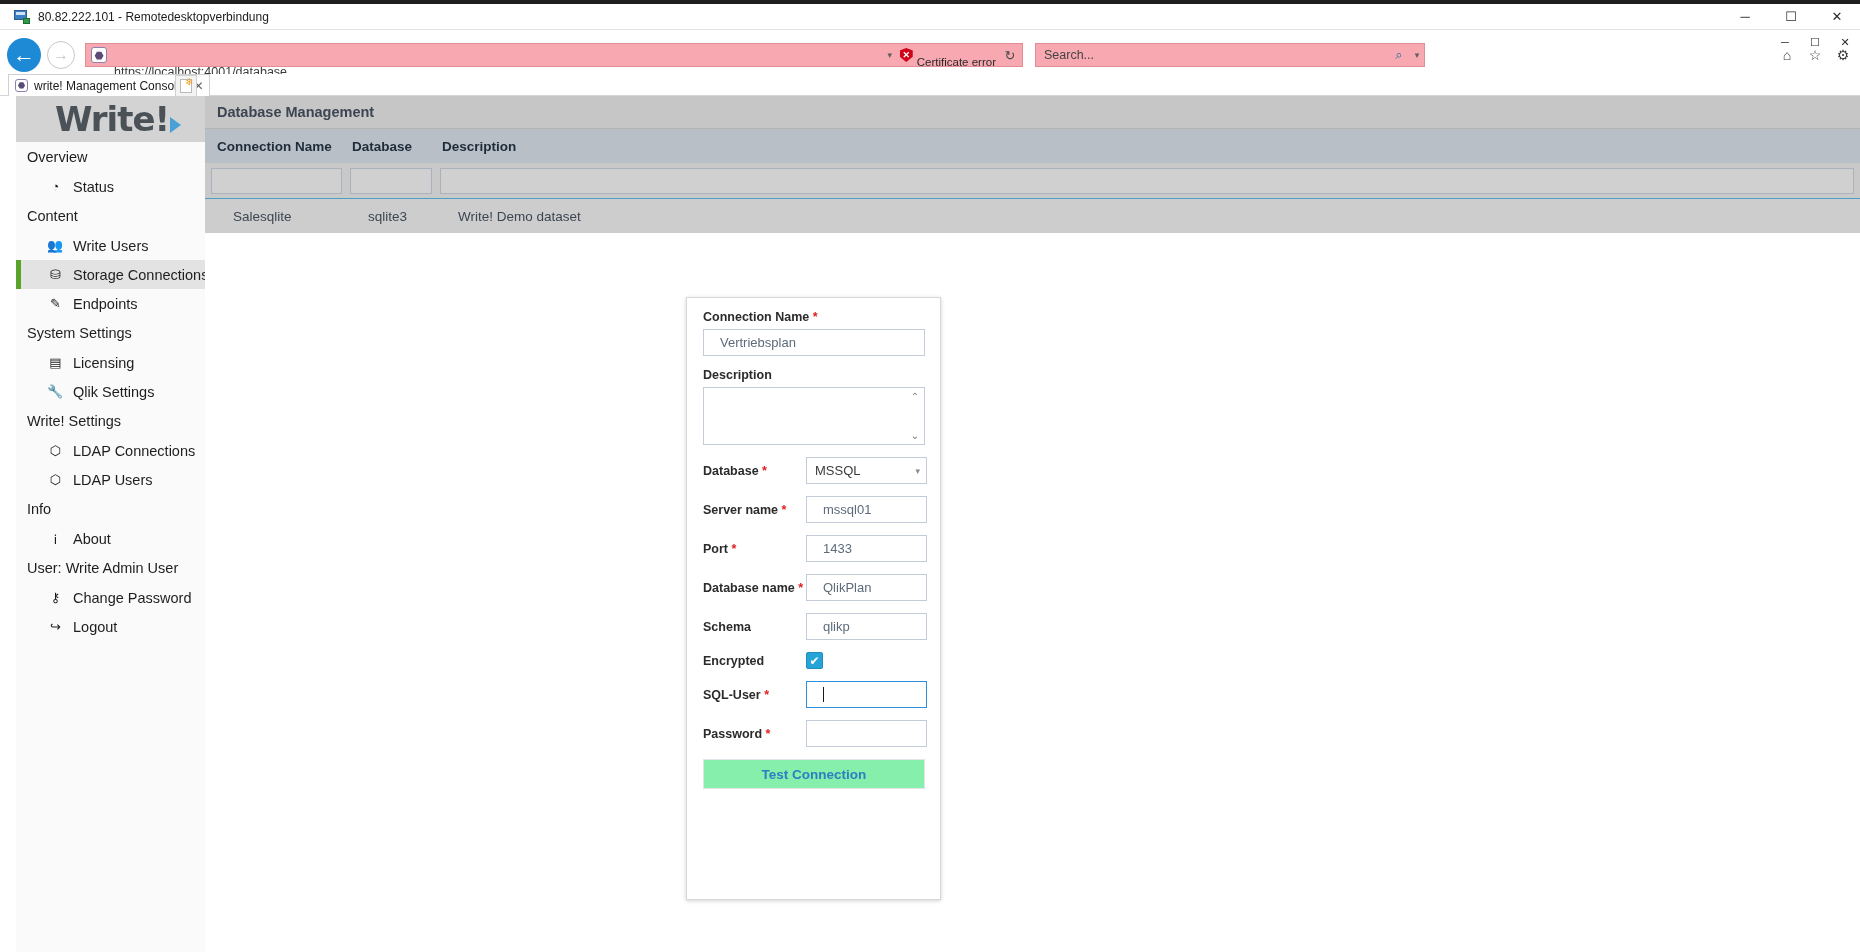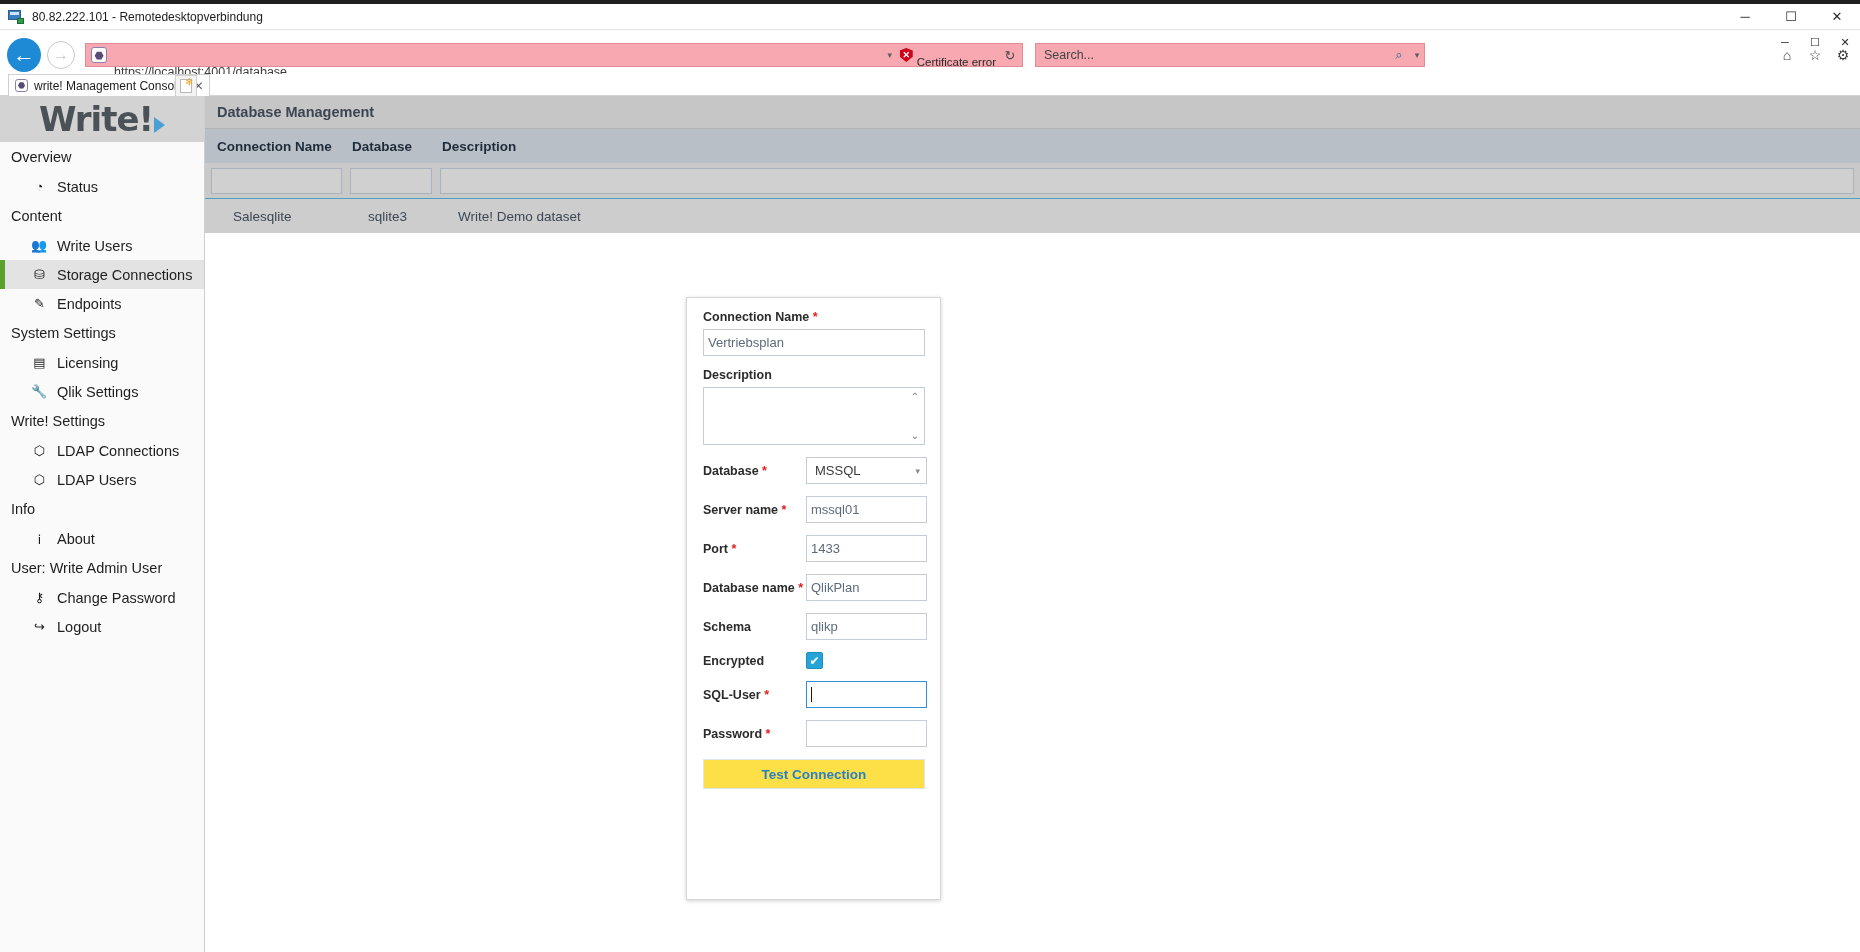"80.82.222.101 - Remotedesktopverbindung" .rdp-title-left { padding-left: 8px -> 14px }
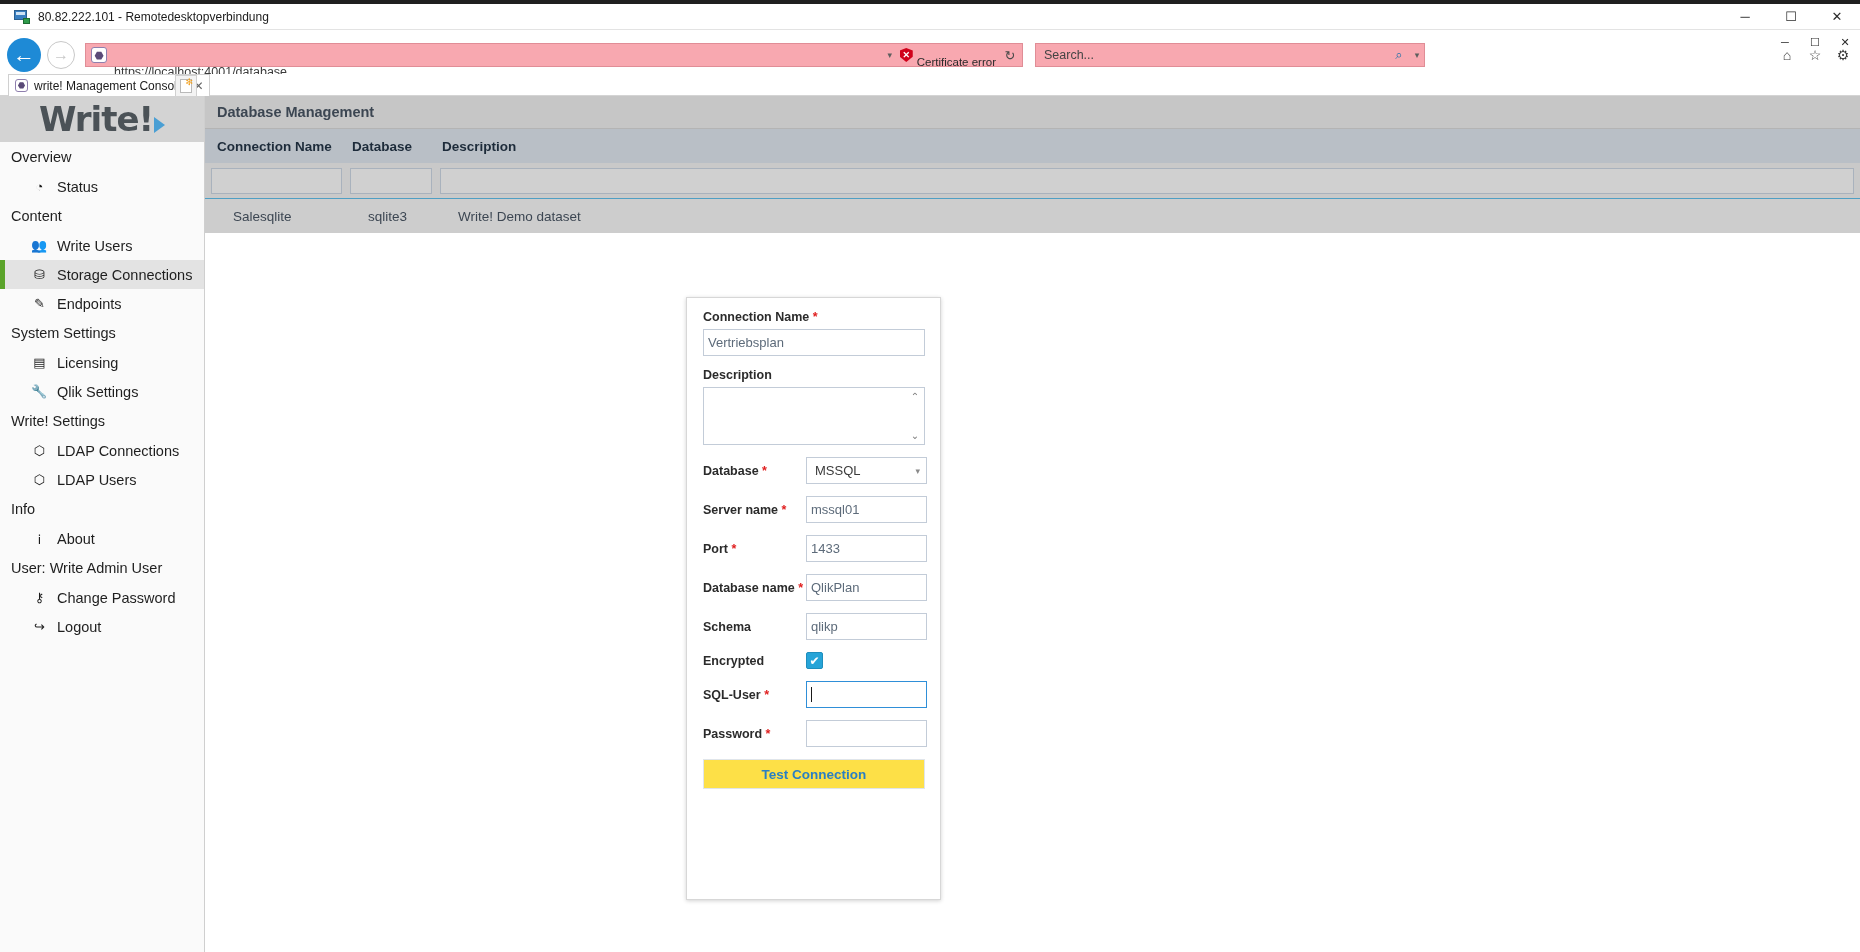"Write!" .sidebar { left: 0 -> 16px }
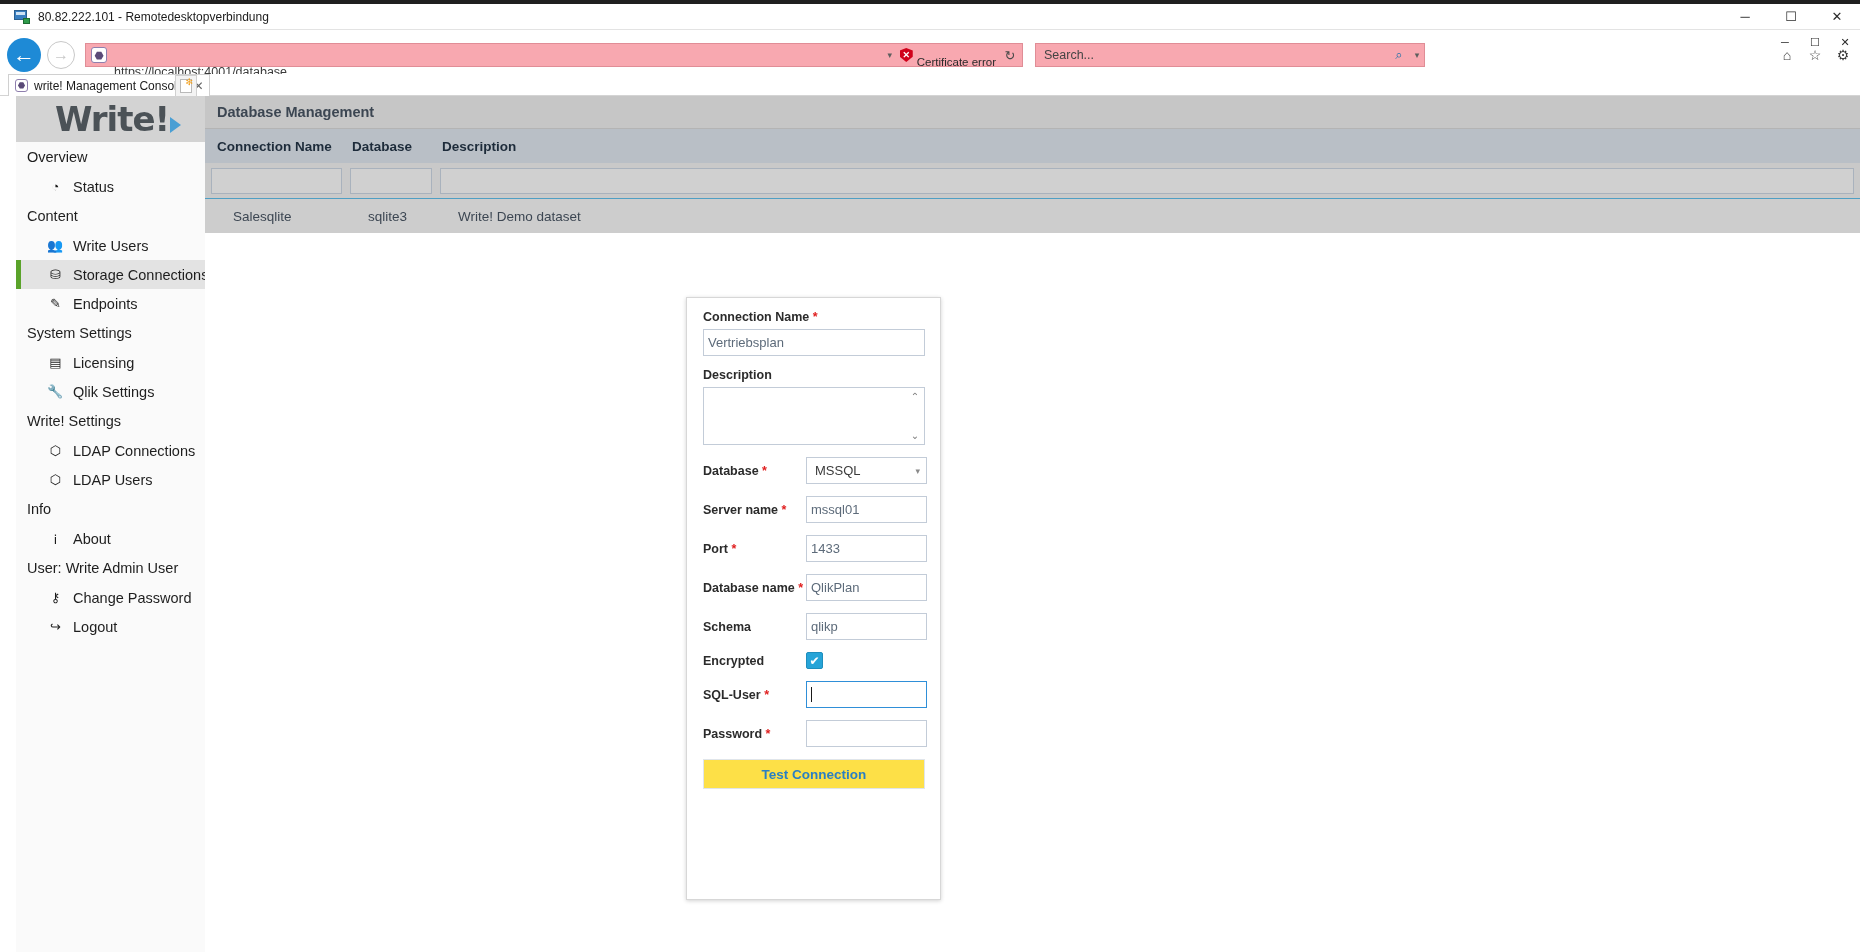"Vertriebsplan" .ti { padding: 0 4px -> 0 16px }
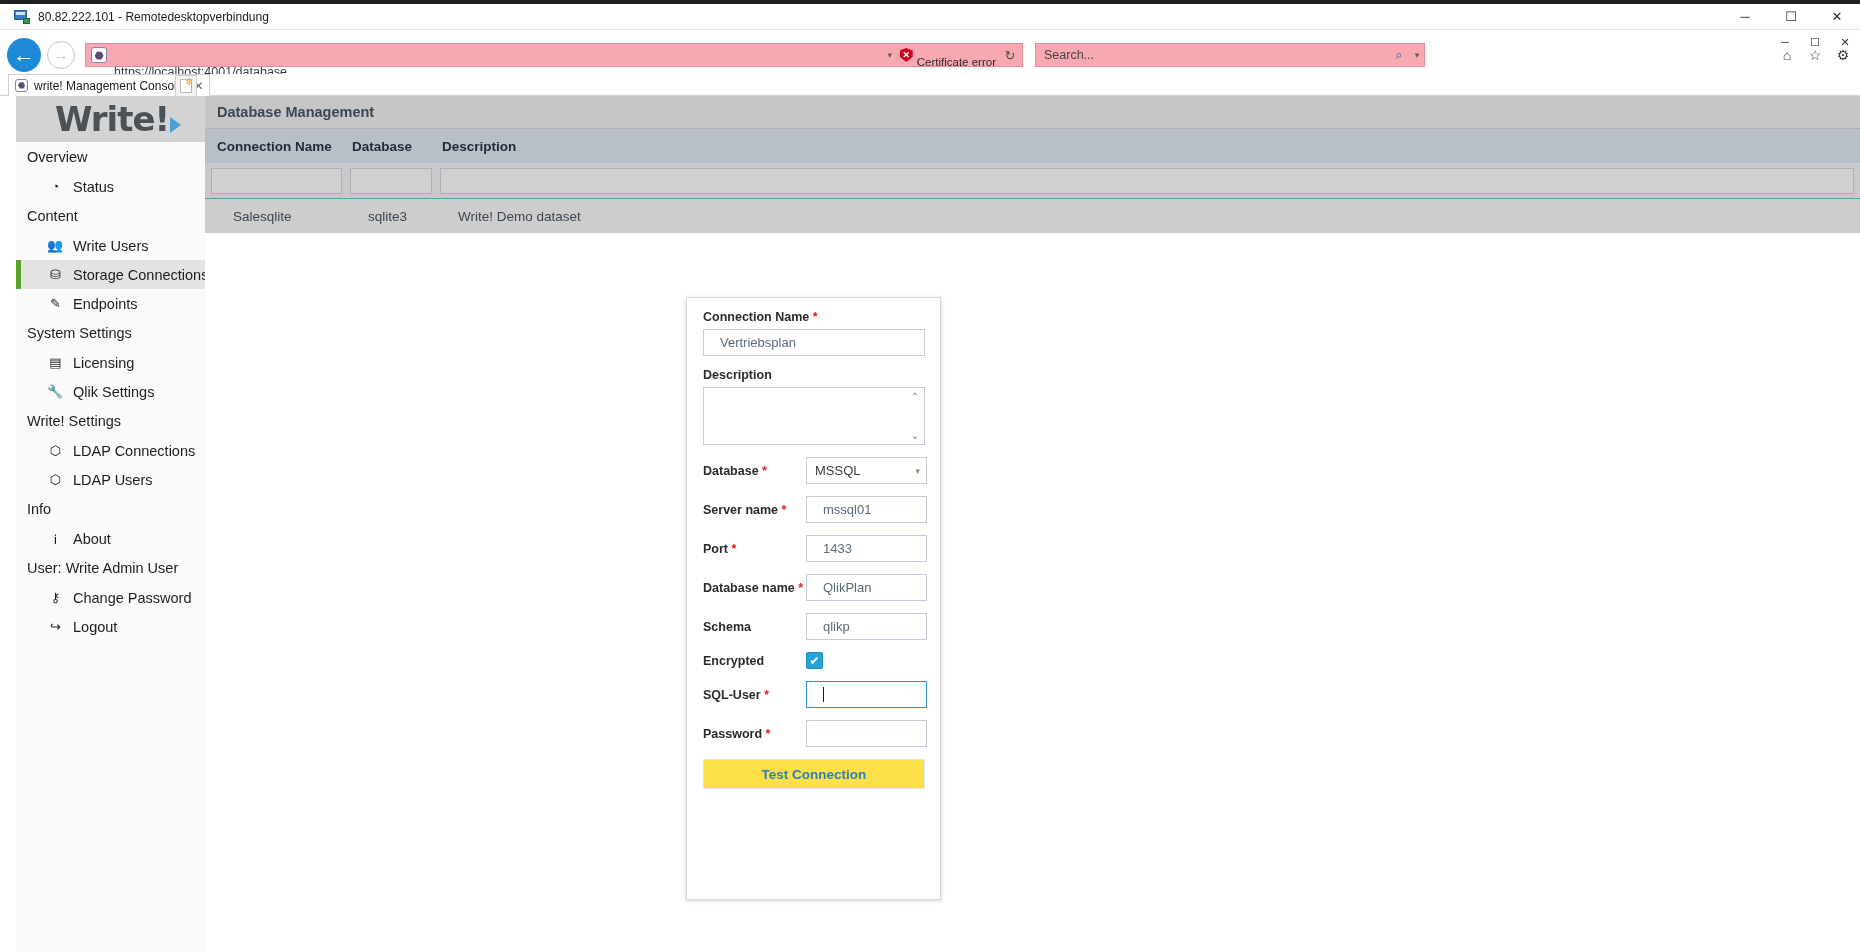"Test Connection" .testbtn { background: #fde047 -> #86efac }
